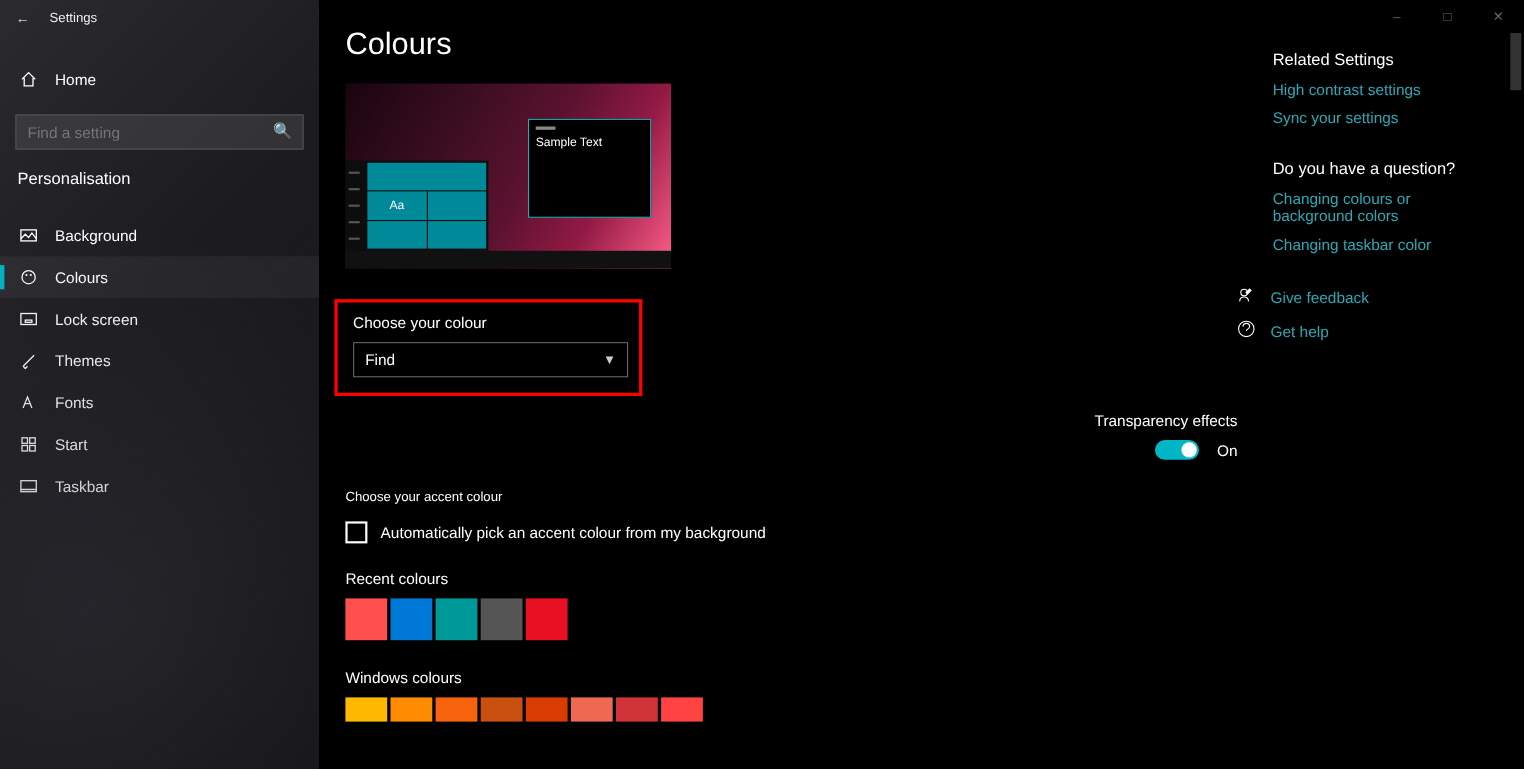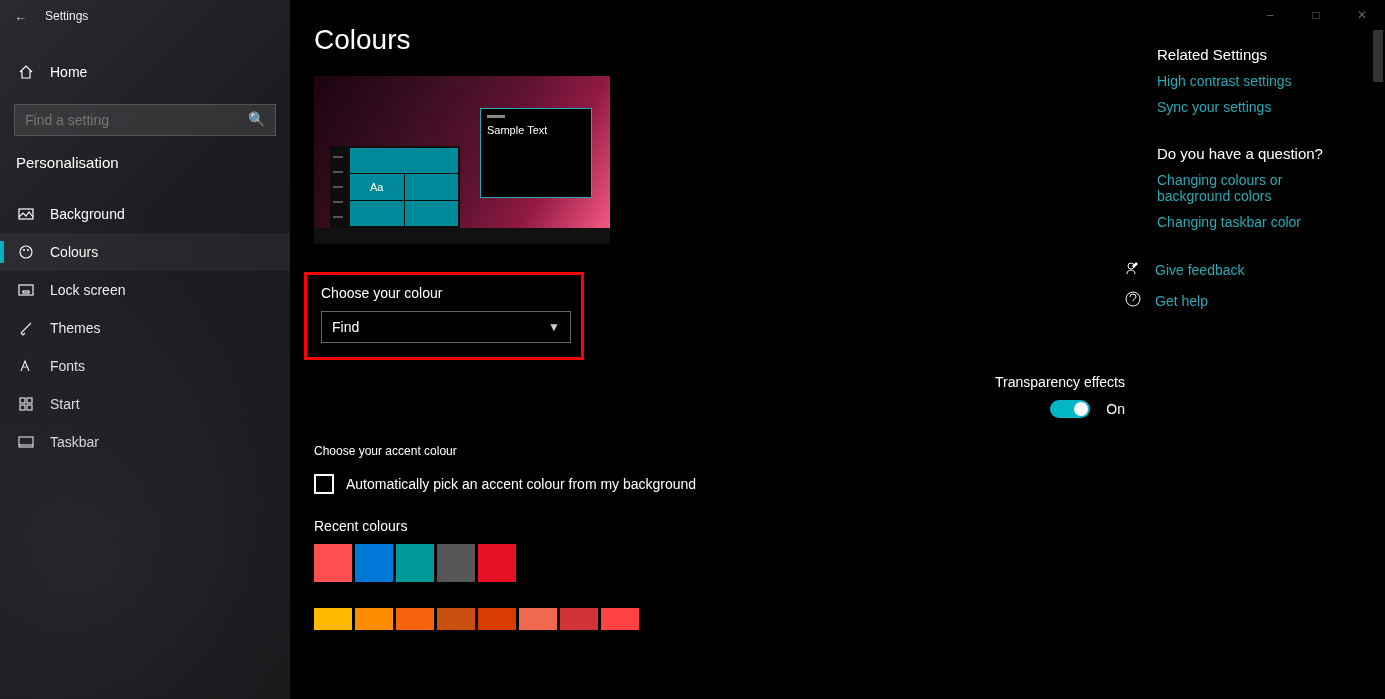"Aa" .preview .start { left: 16px -> 0 }
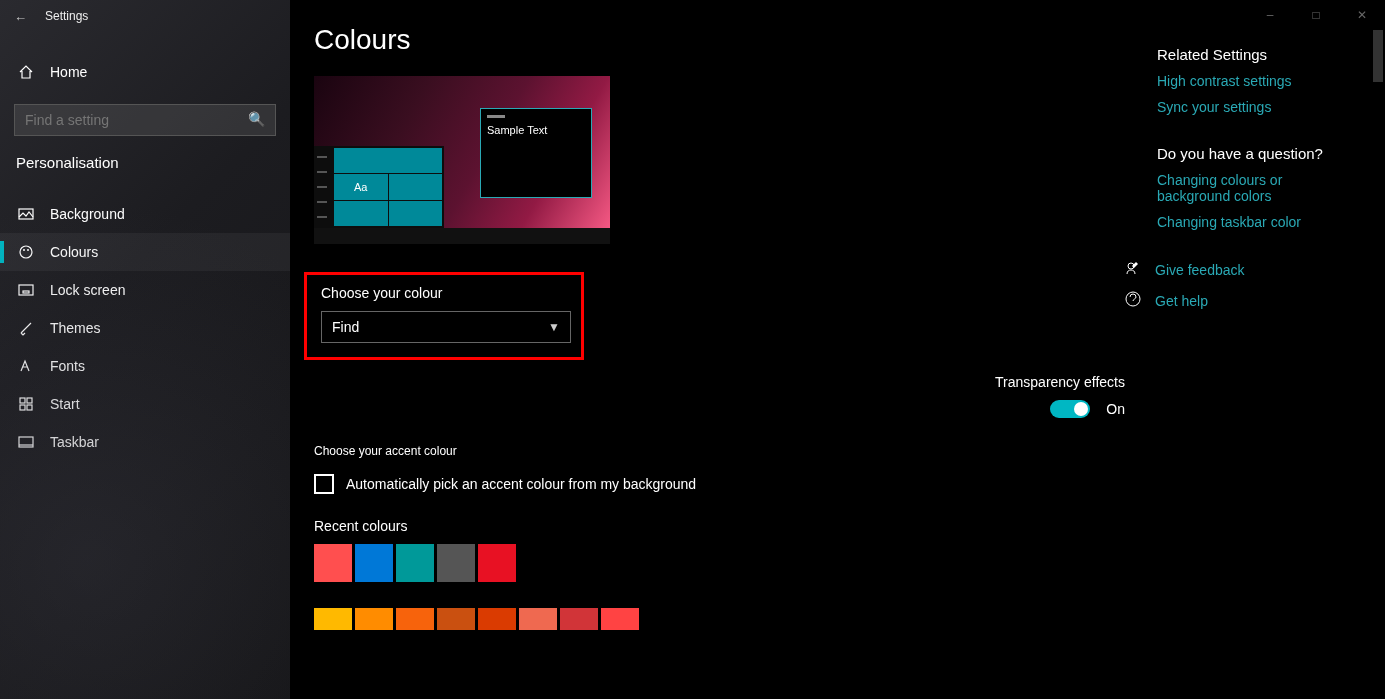"Windows colours" div.subhead { html: none -> <div>Windows colours</div> }
